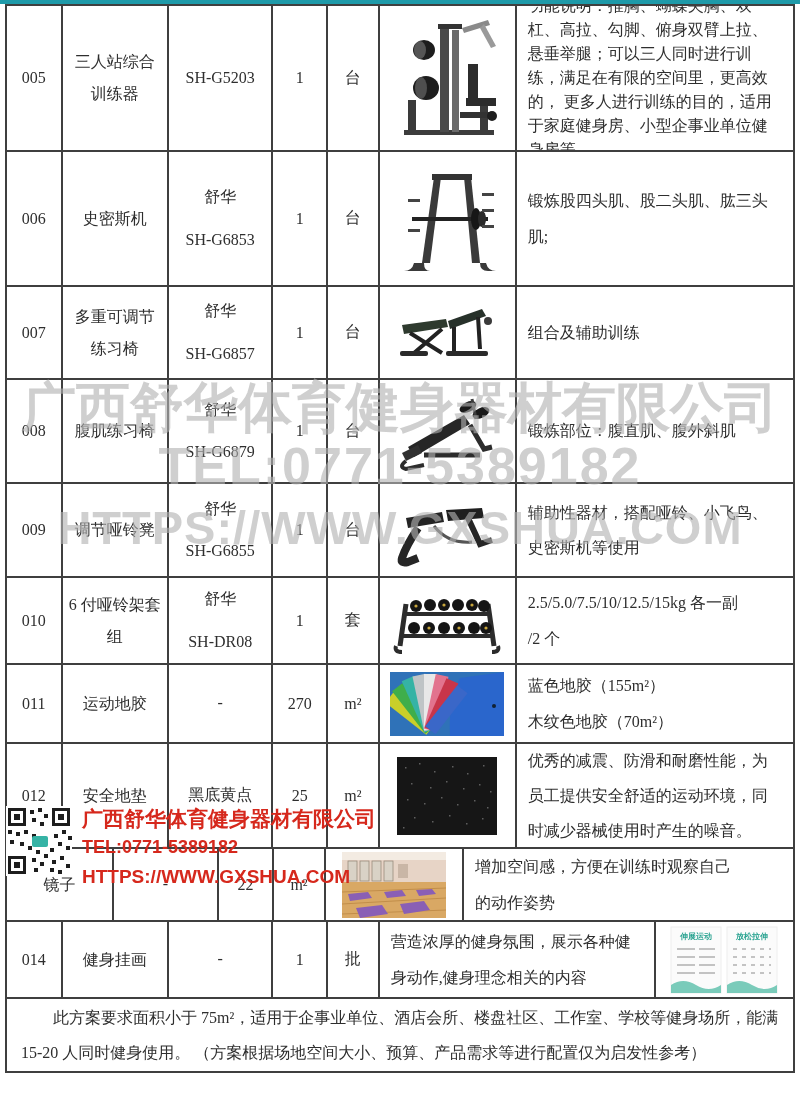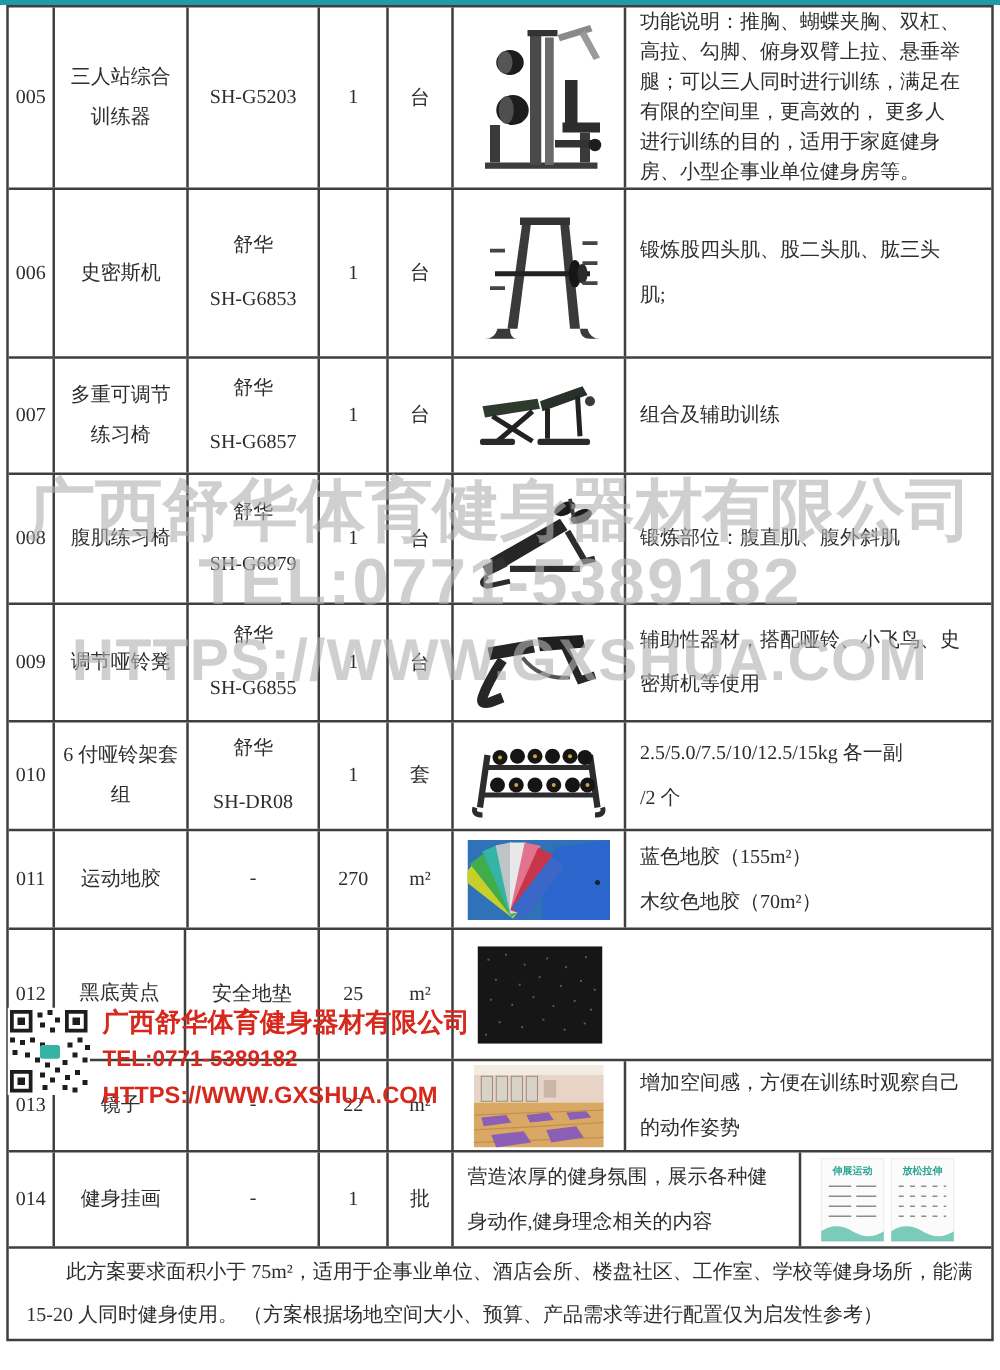"005" .col-no { width: 37px -> 56px }
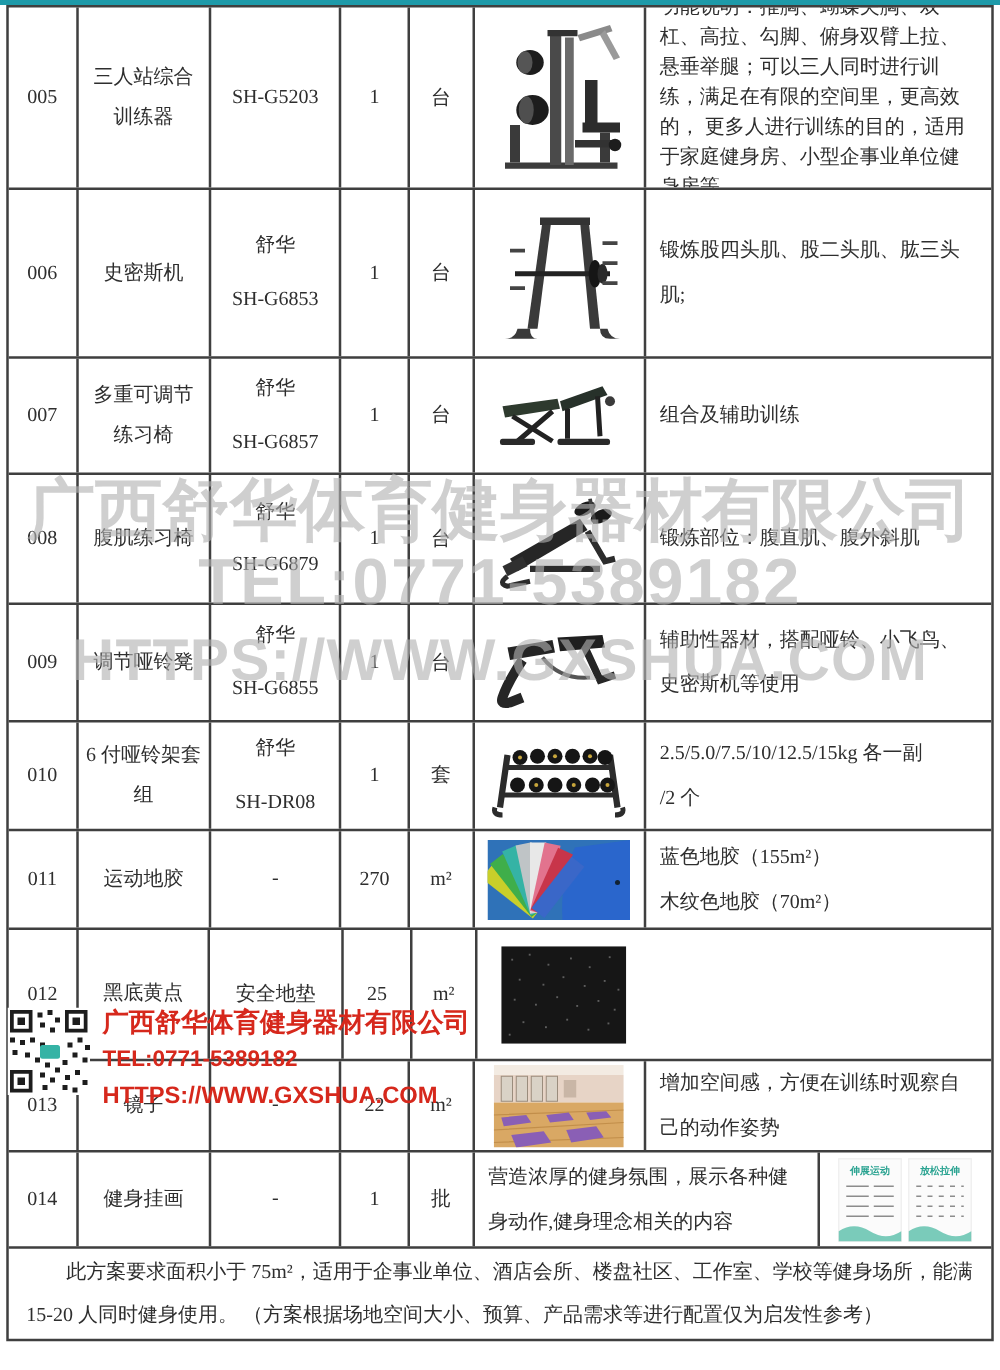"优秀的减震、防滑和耐磨性能，为员工提供安全舒适的运动环境，同时减少器械使用时产生" div.c { html: none -> <div> <div>优秀的减震、防滑和耐磨性能，为员工提供安全舒适的运动环境，同时减少器械使用时产生的噪音。</div> </div> }
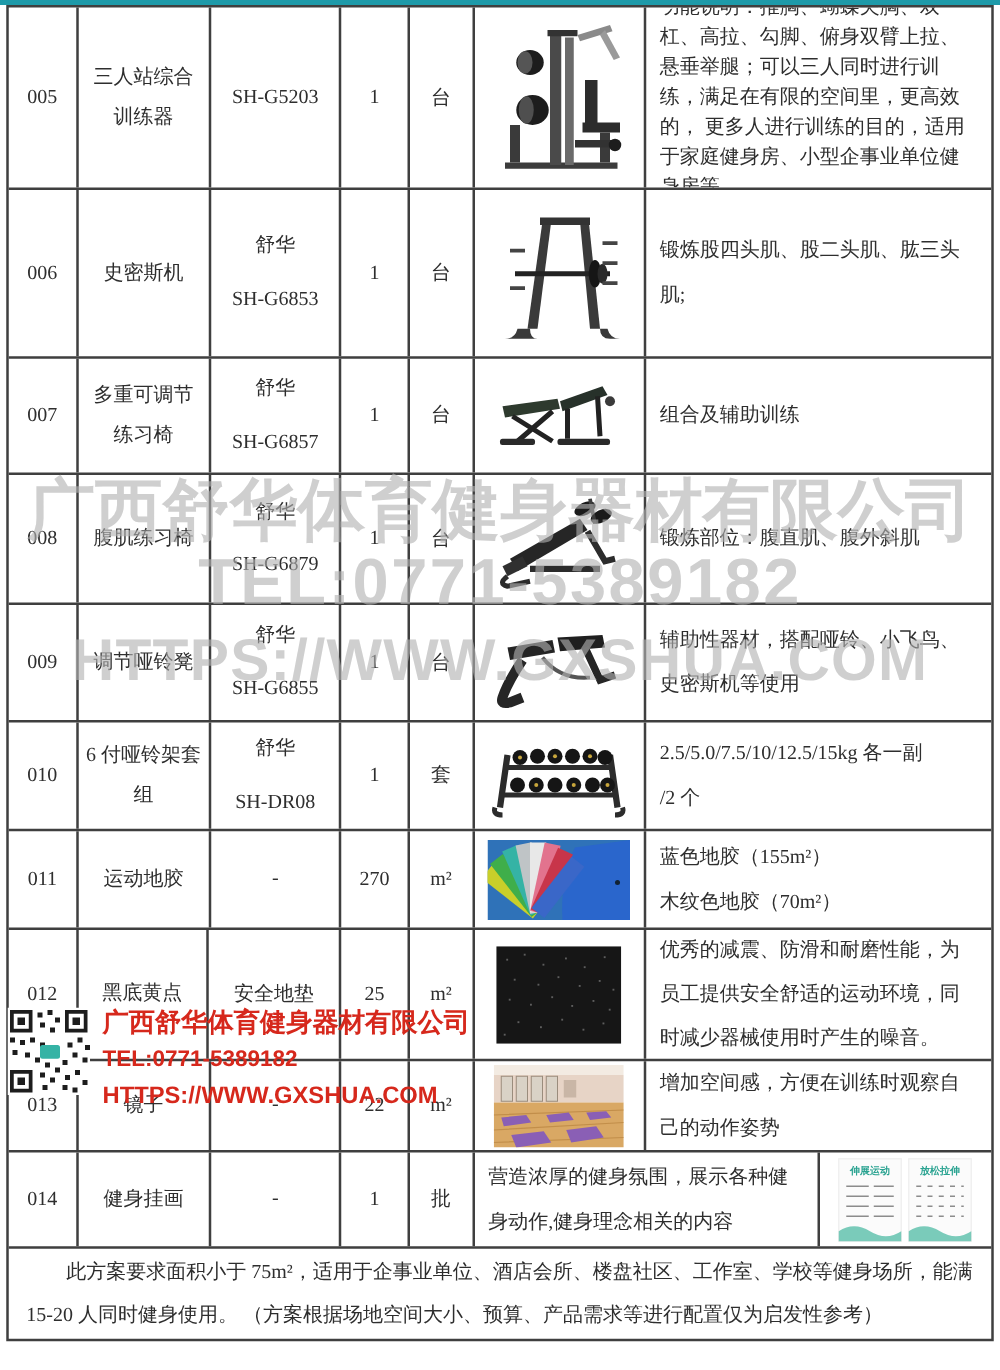"黑底黄点" div.c { order: before "安全地垫" -> after "安全地垫" }
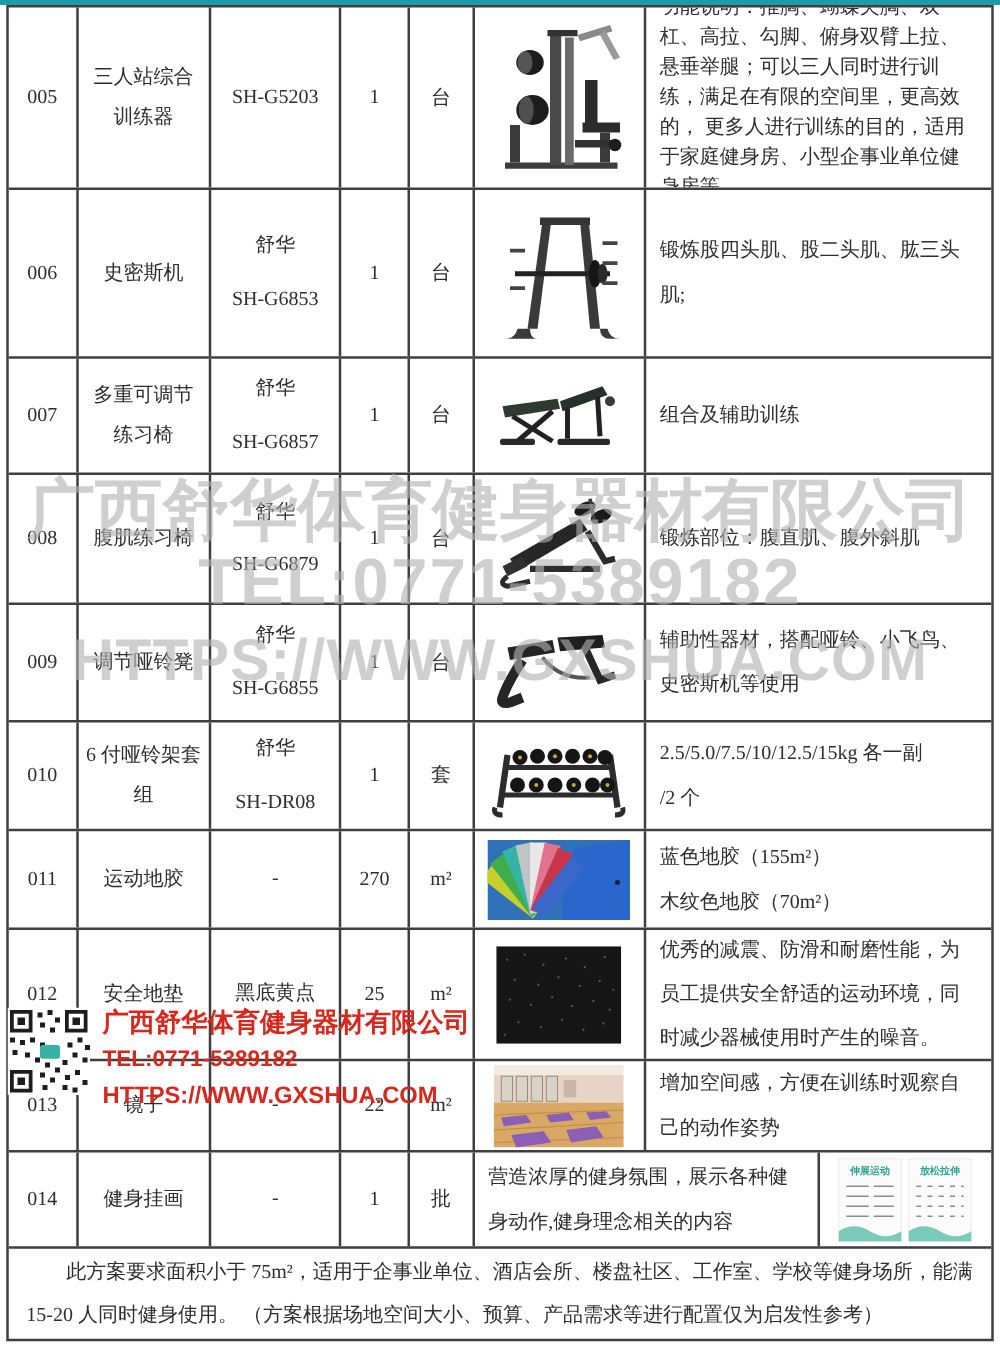"013" div.c { html: <div>013</div> -> none }
